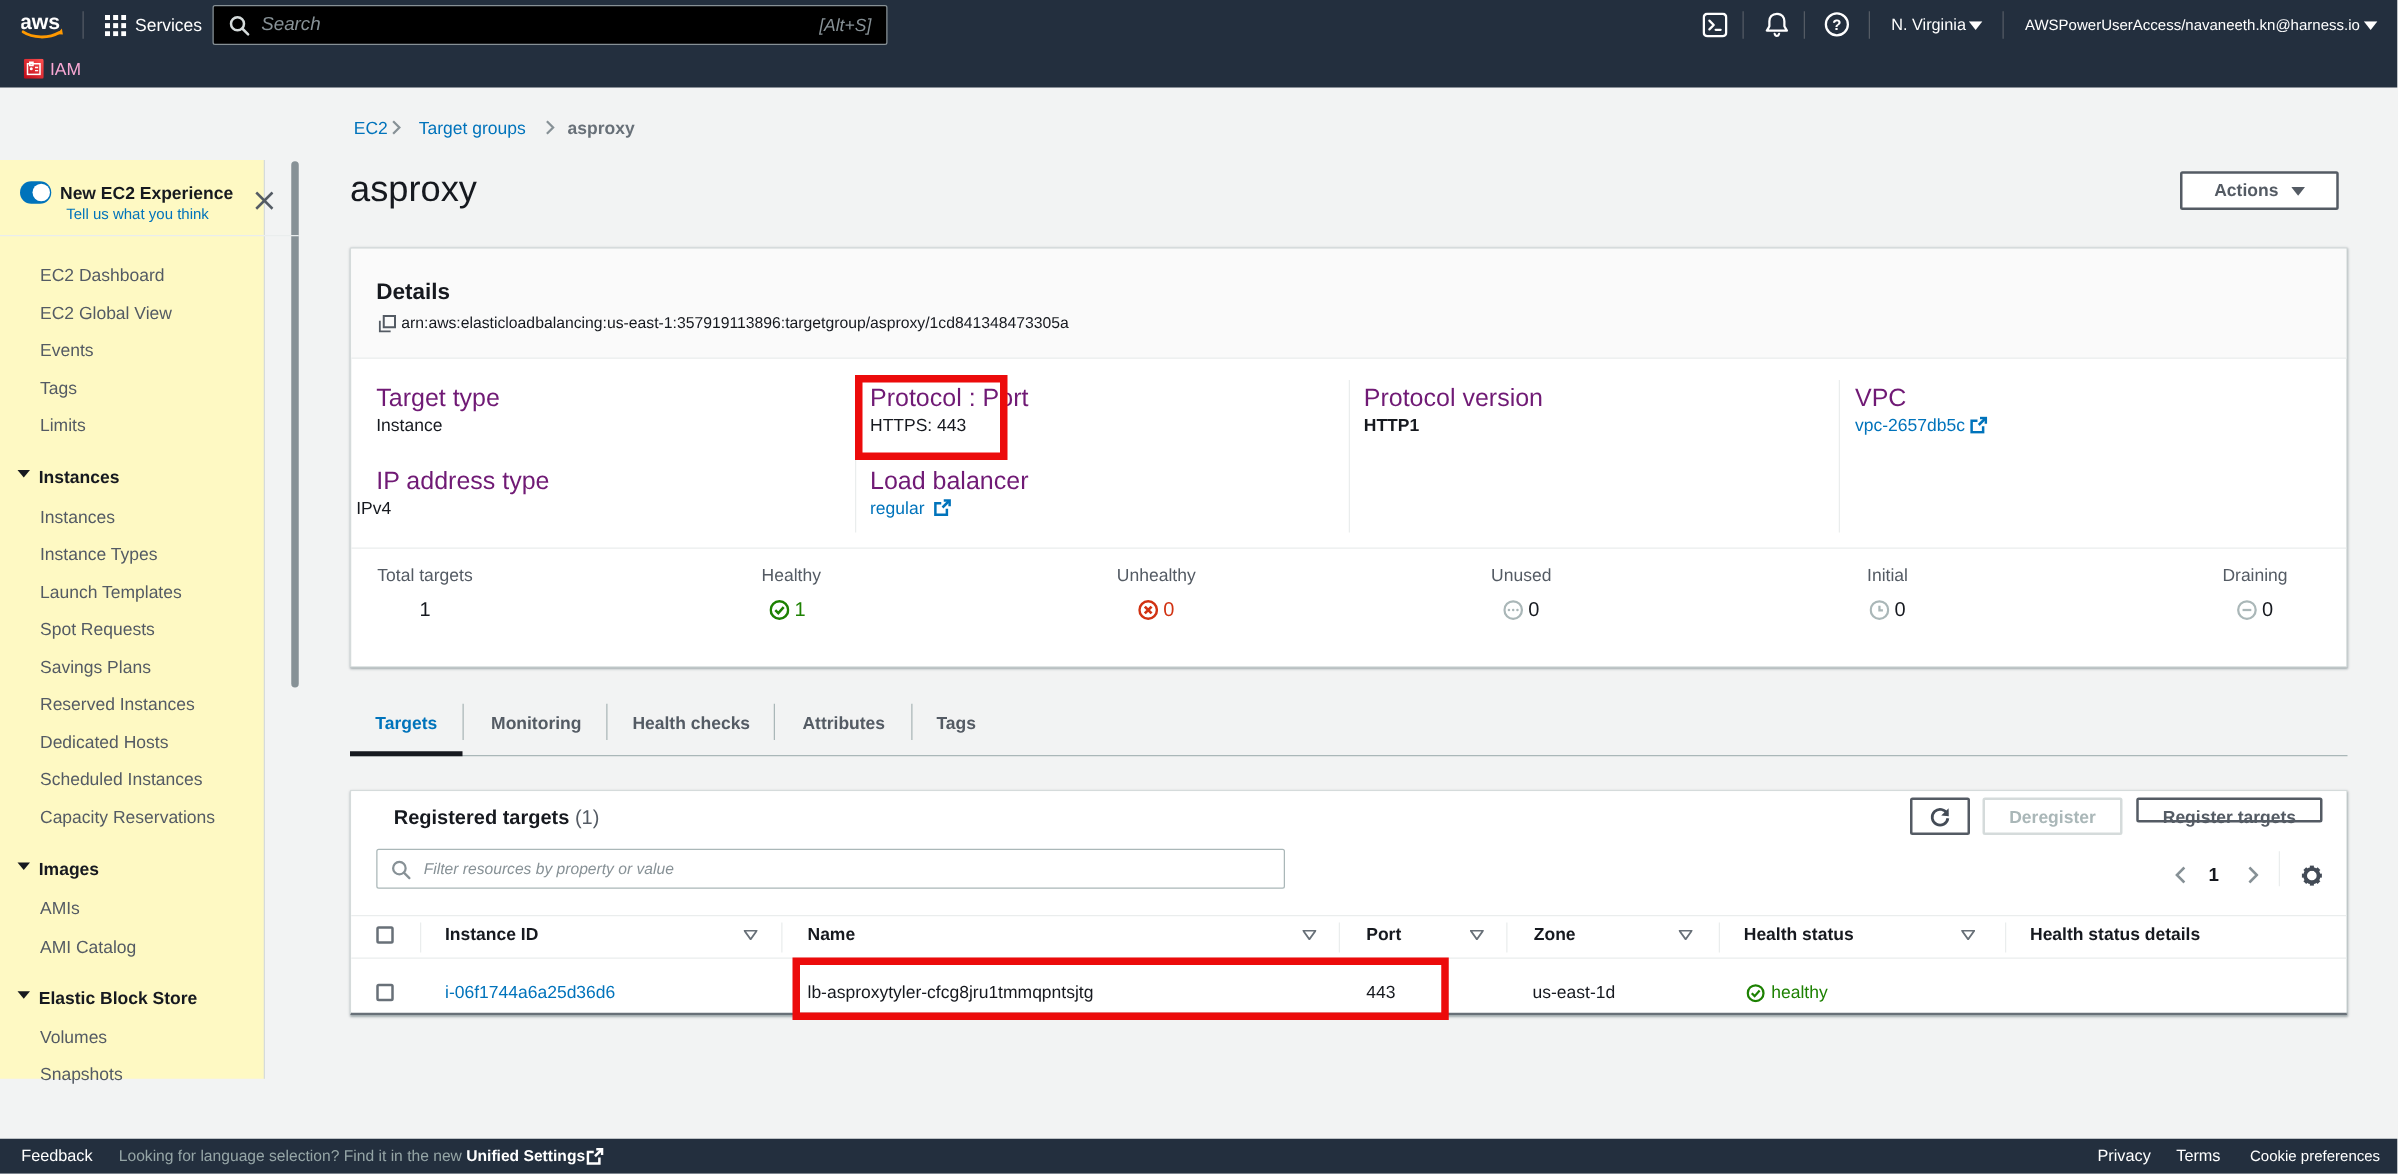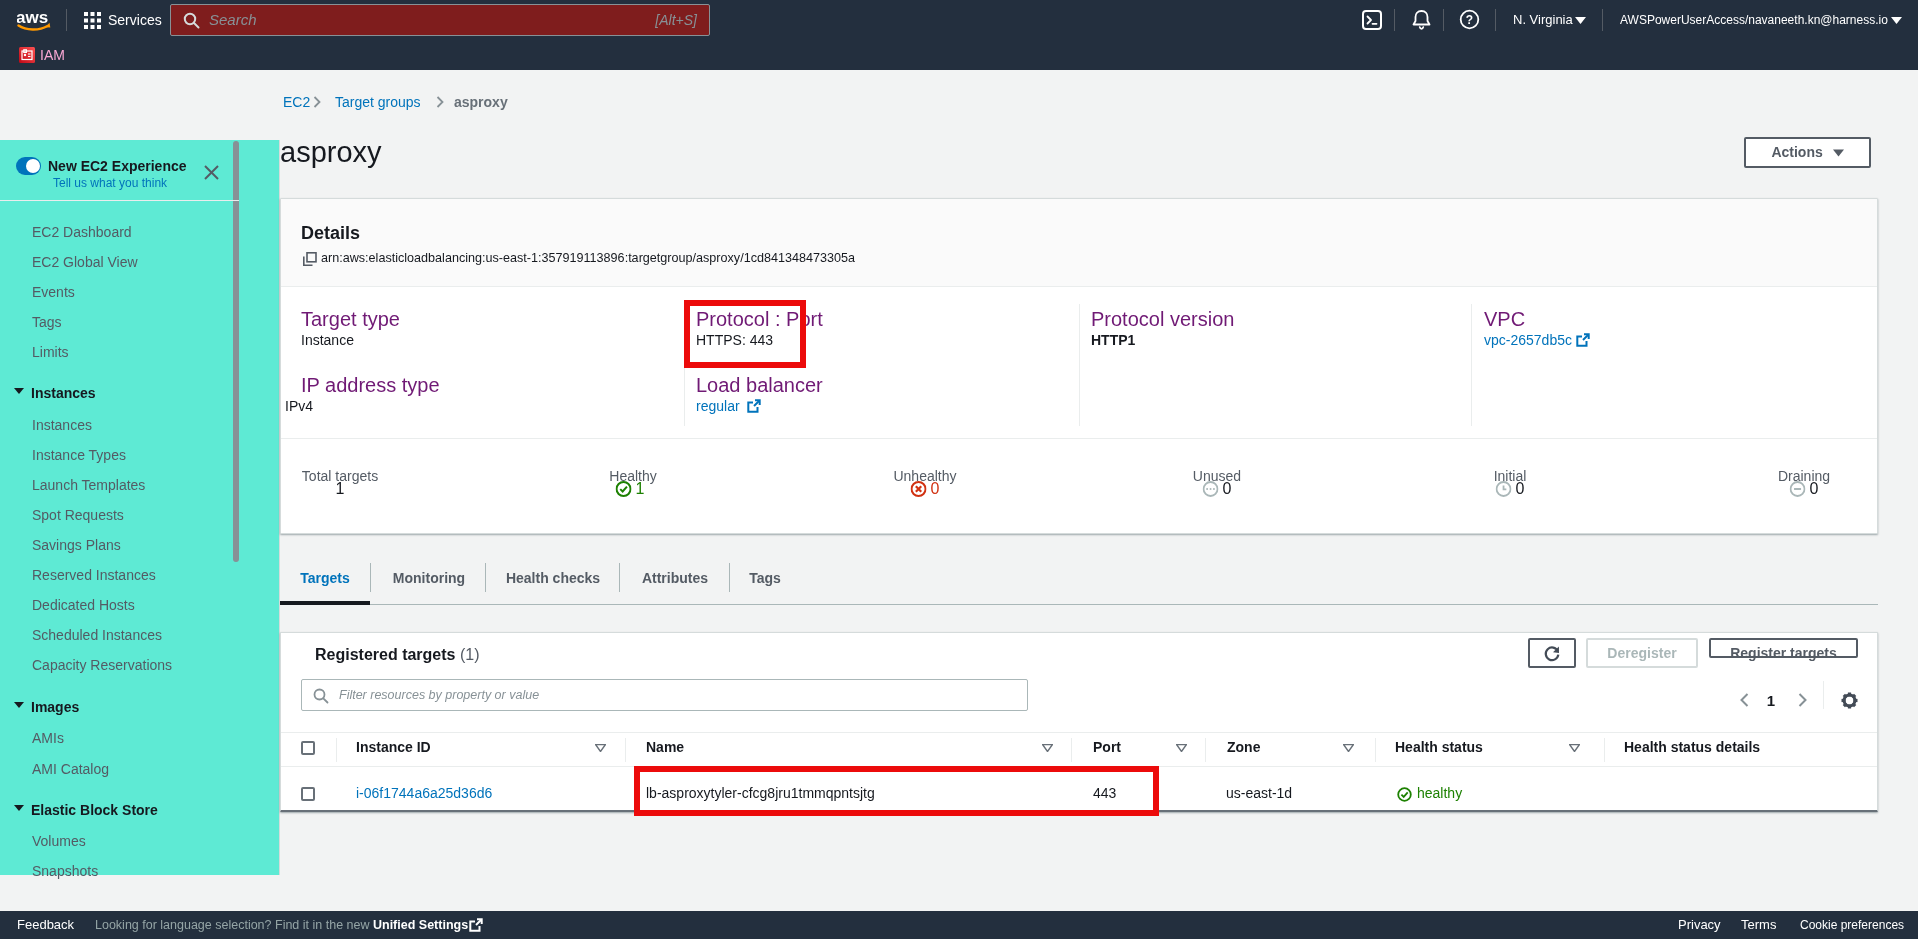"Search" #searchbox { background: #7f1d1d -> #000000 }
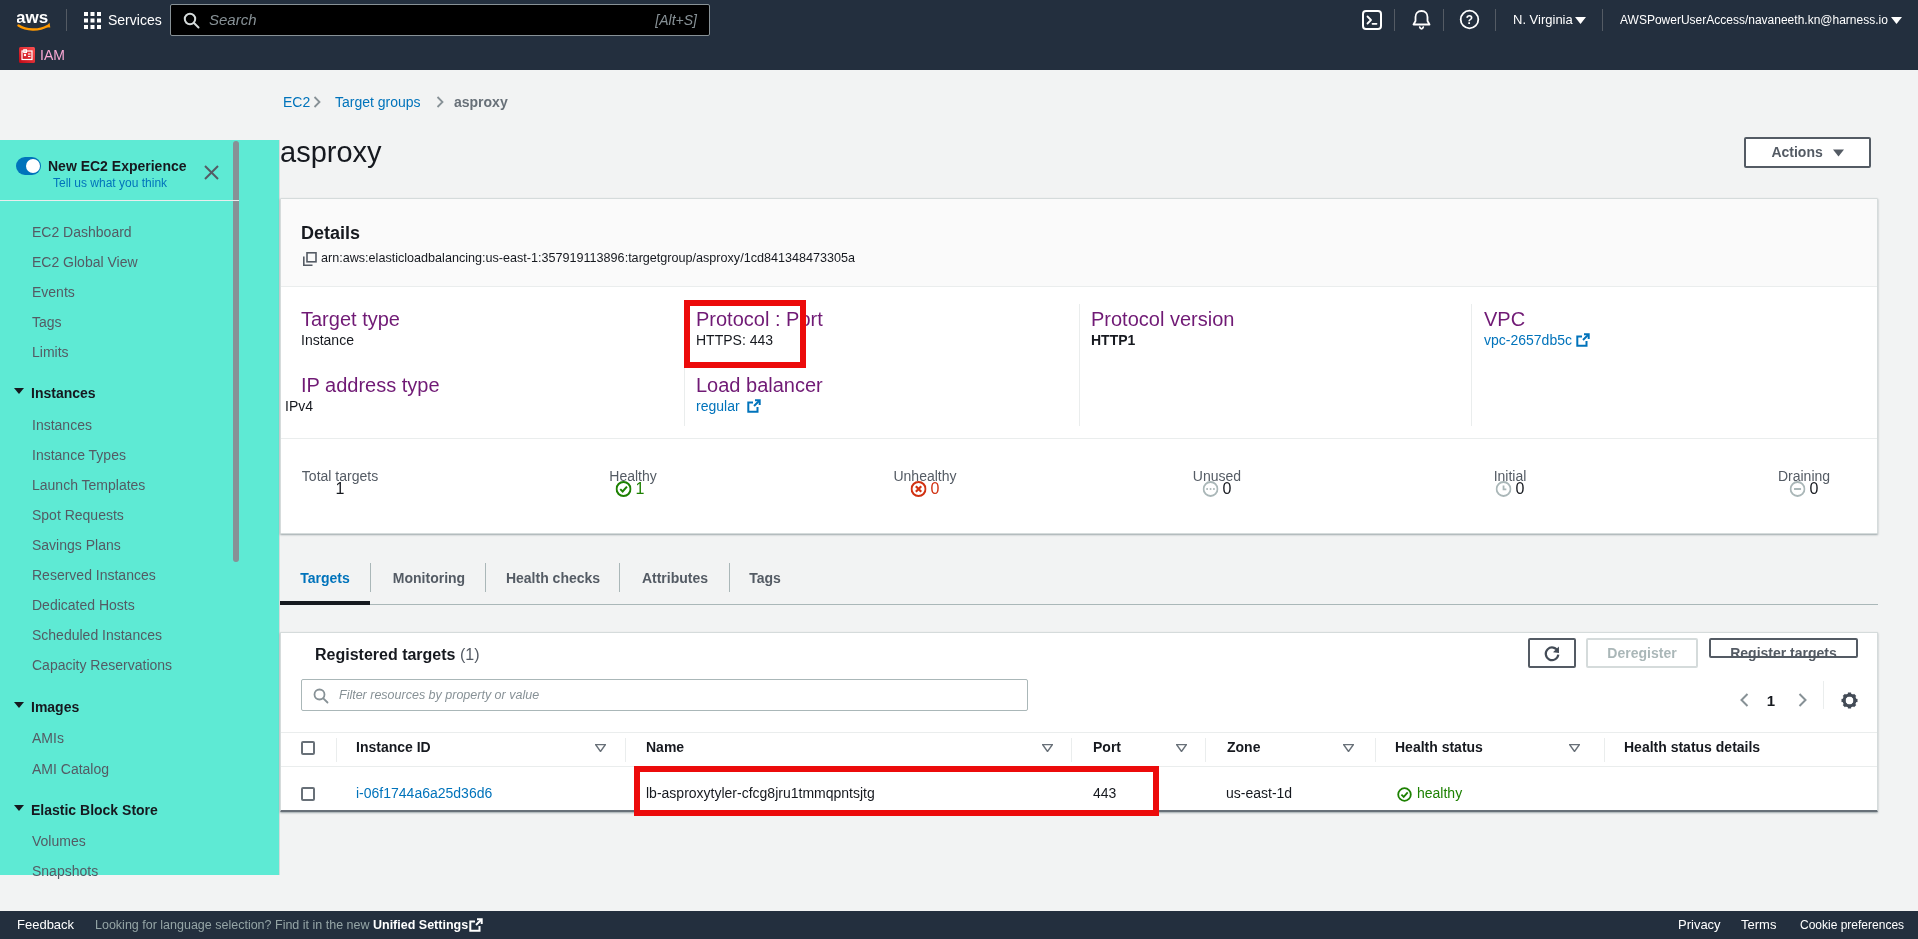"New EC2 Experience" #sidebar { background: #5eead4 -> #fef9c3; top: 140px -> 128px; width: 280px -> 212px }
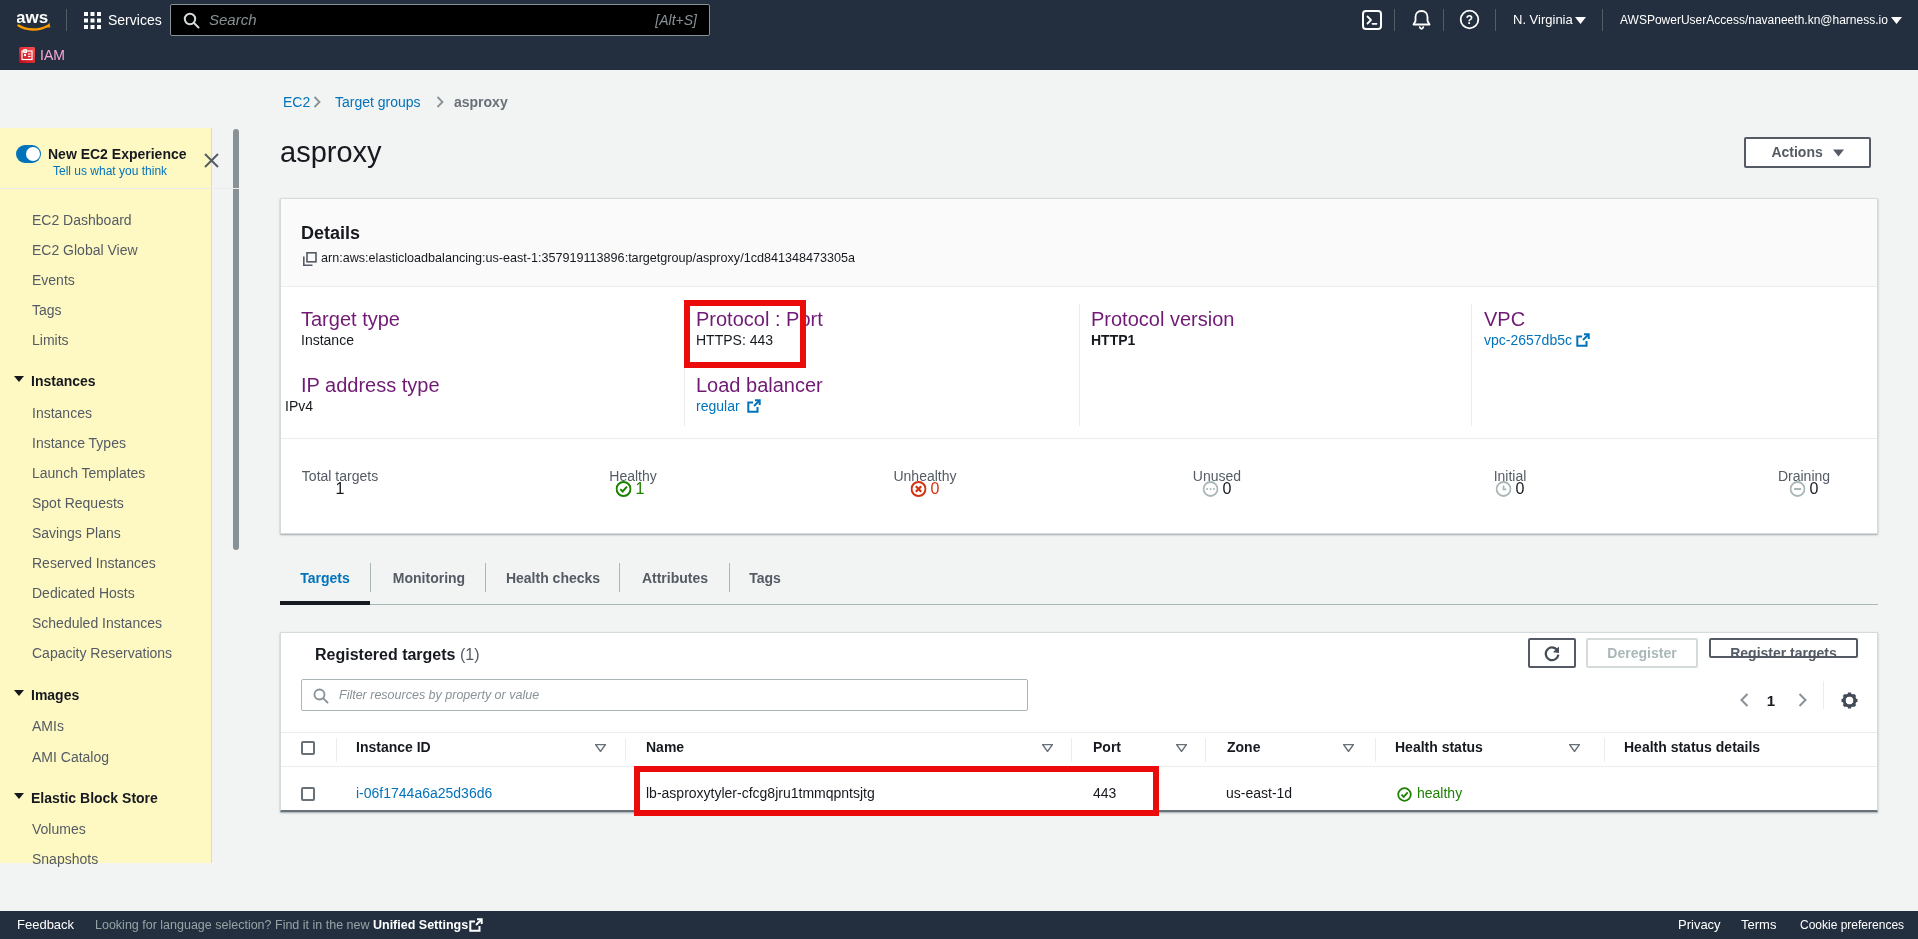"Total targets" .statlbl { margin-top: 16px -> none }
